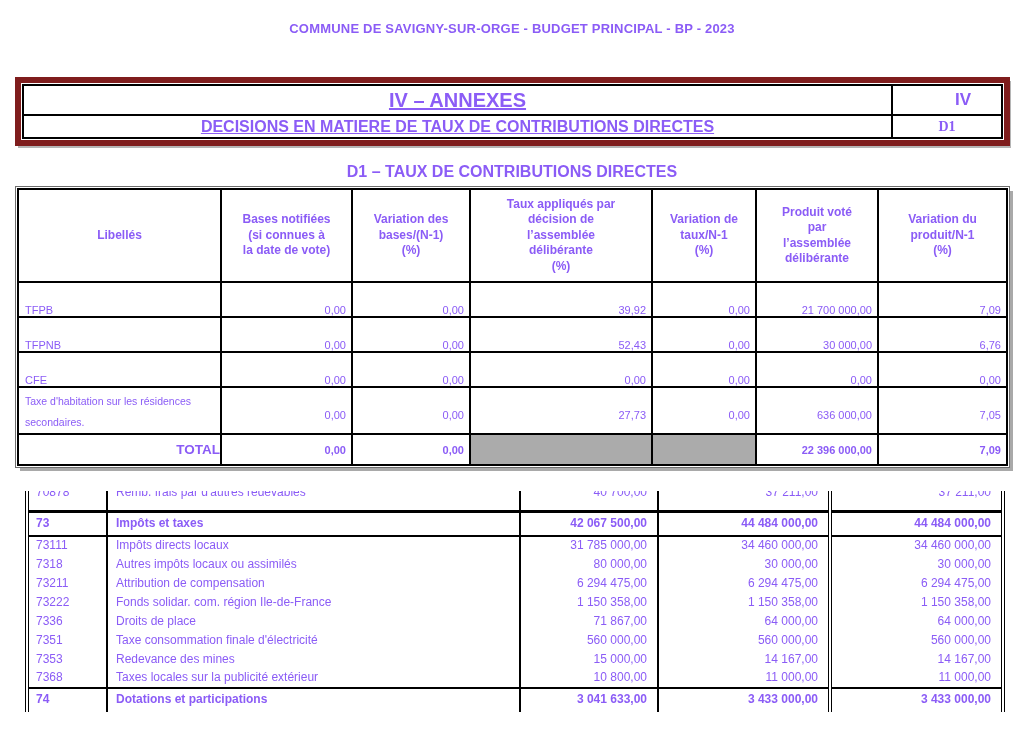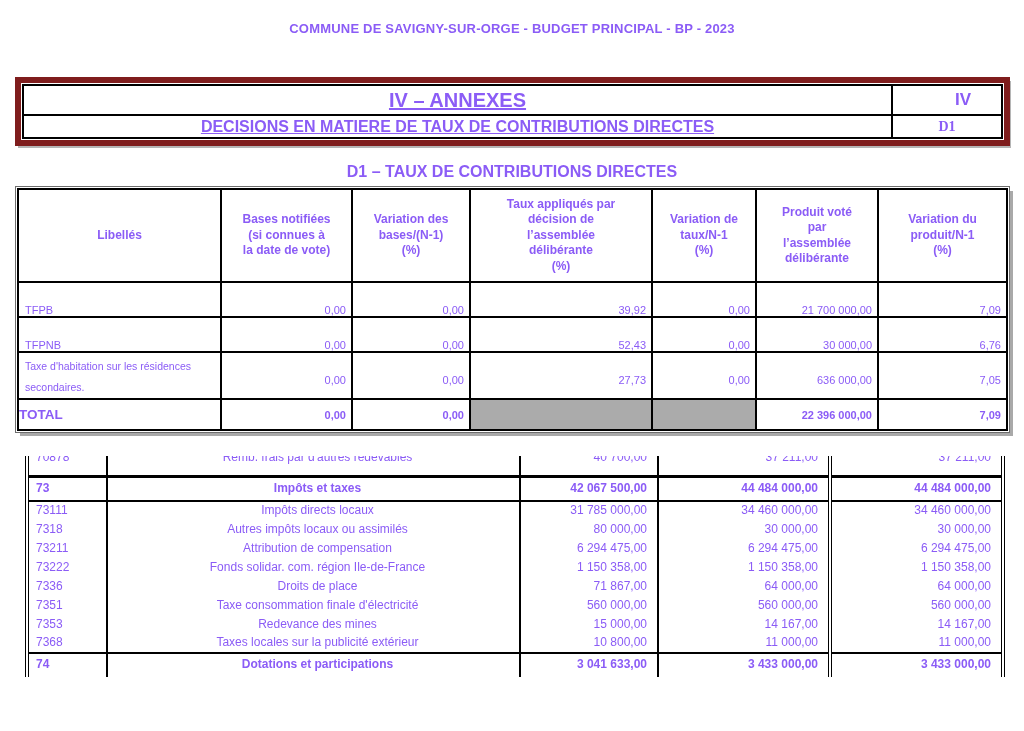"CFE" tr.data { html: none -> <tr> <td>CFE</td> <td>0,00</td> <td>0,00</td> <td>0,00</td> <td>0,00</td> <td>0,00</td> <td>0,00</td> </tr> }
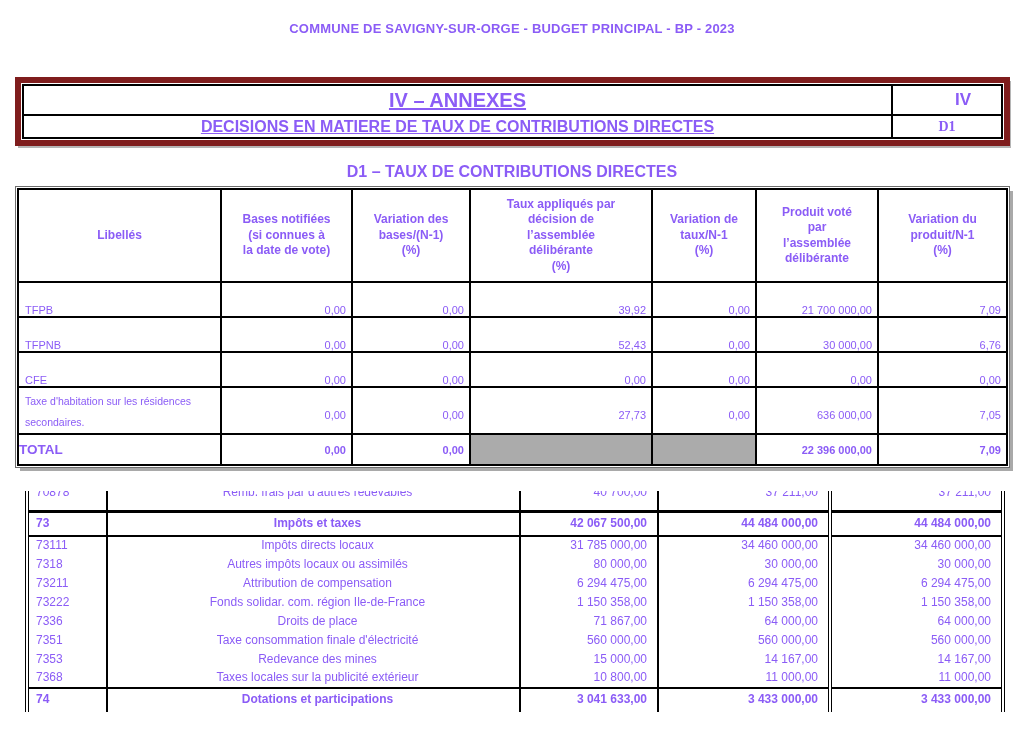"TOTAL" .d1 tr.total td.total-lbl { text-align: left -> right }
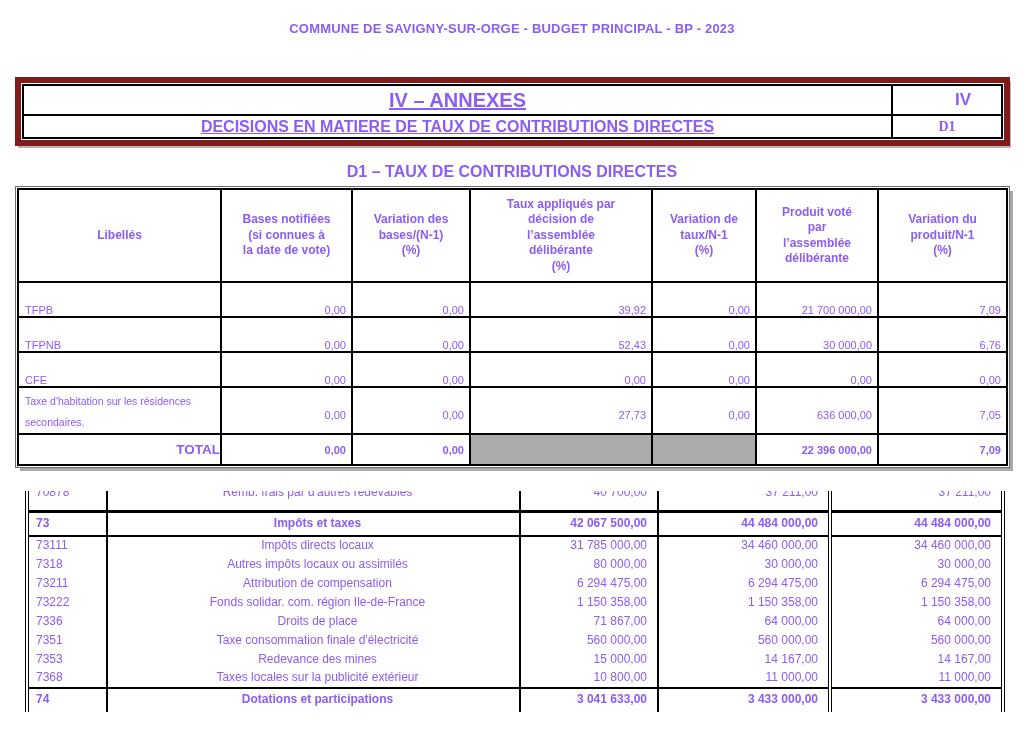"Remb. frais par d'autres redevables" .bx td.albl { text-align: center -> left }
